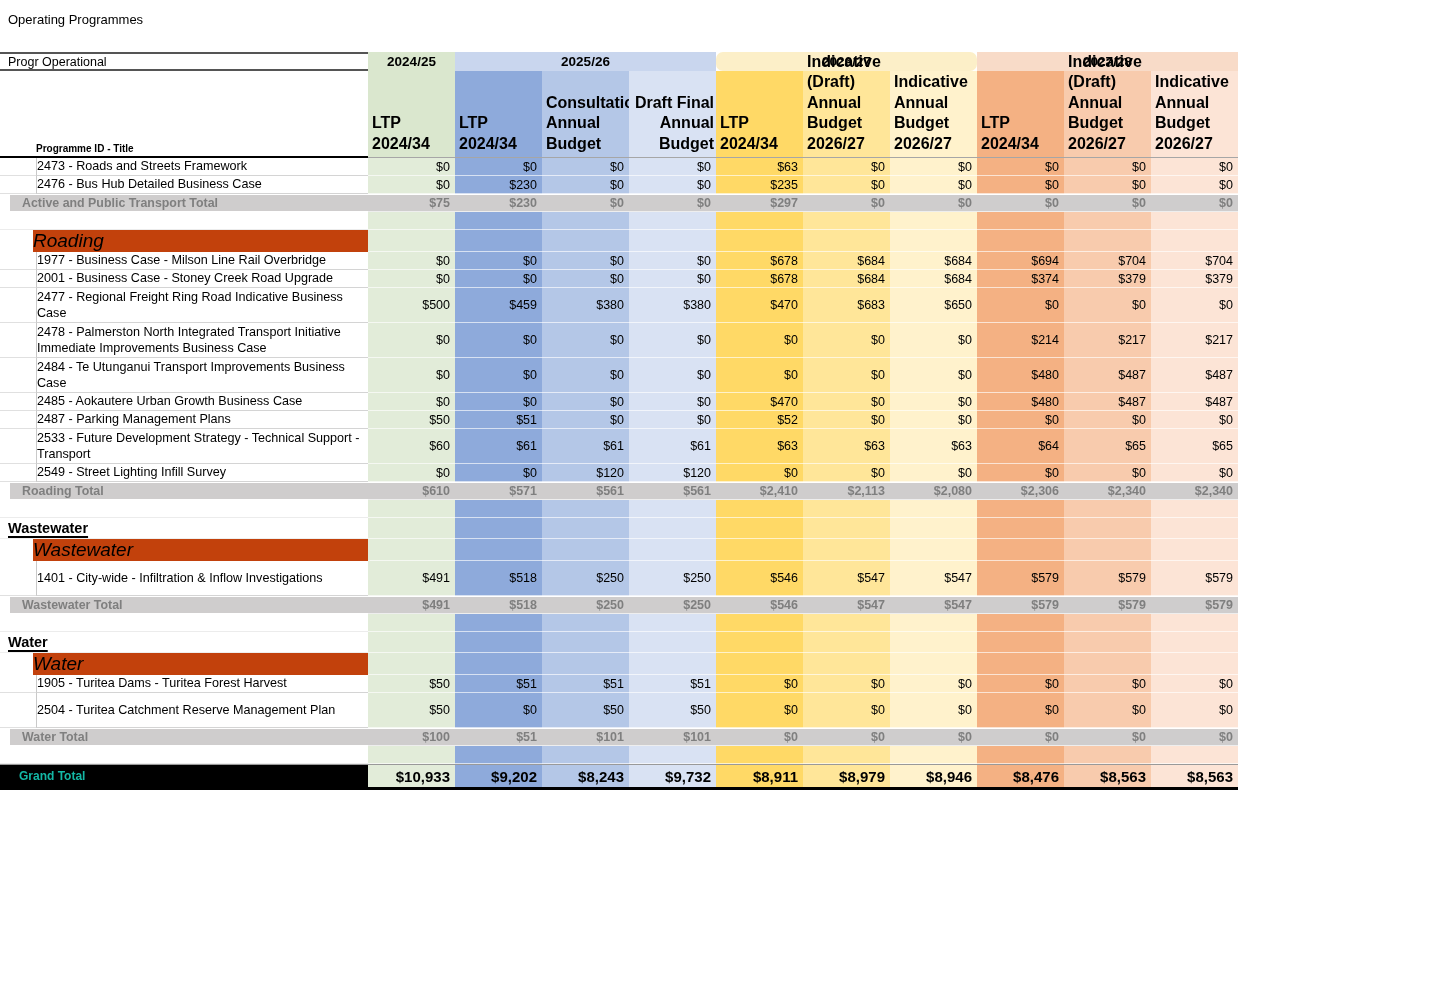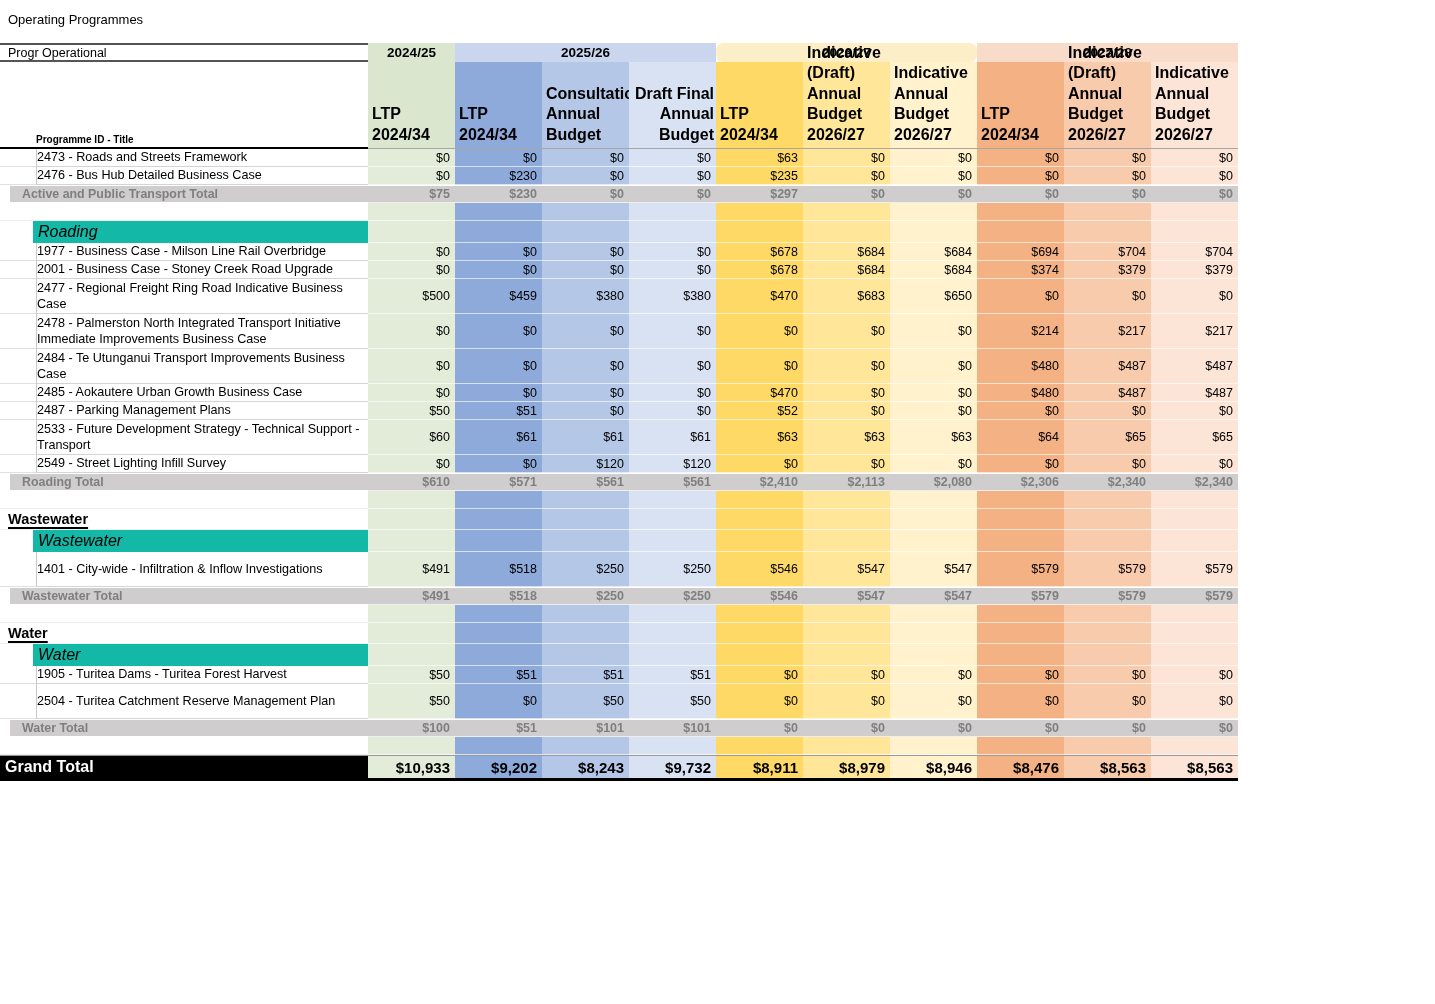"Progr" .sheet { top: 43px -> 52px }
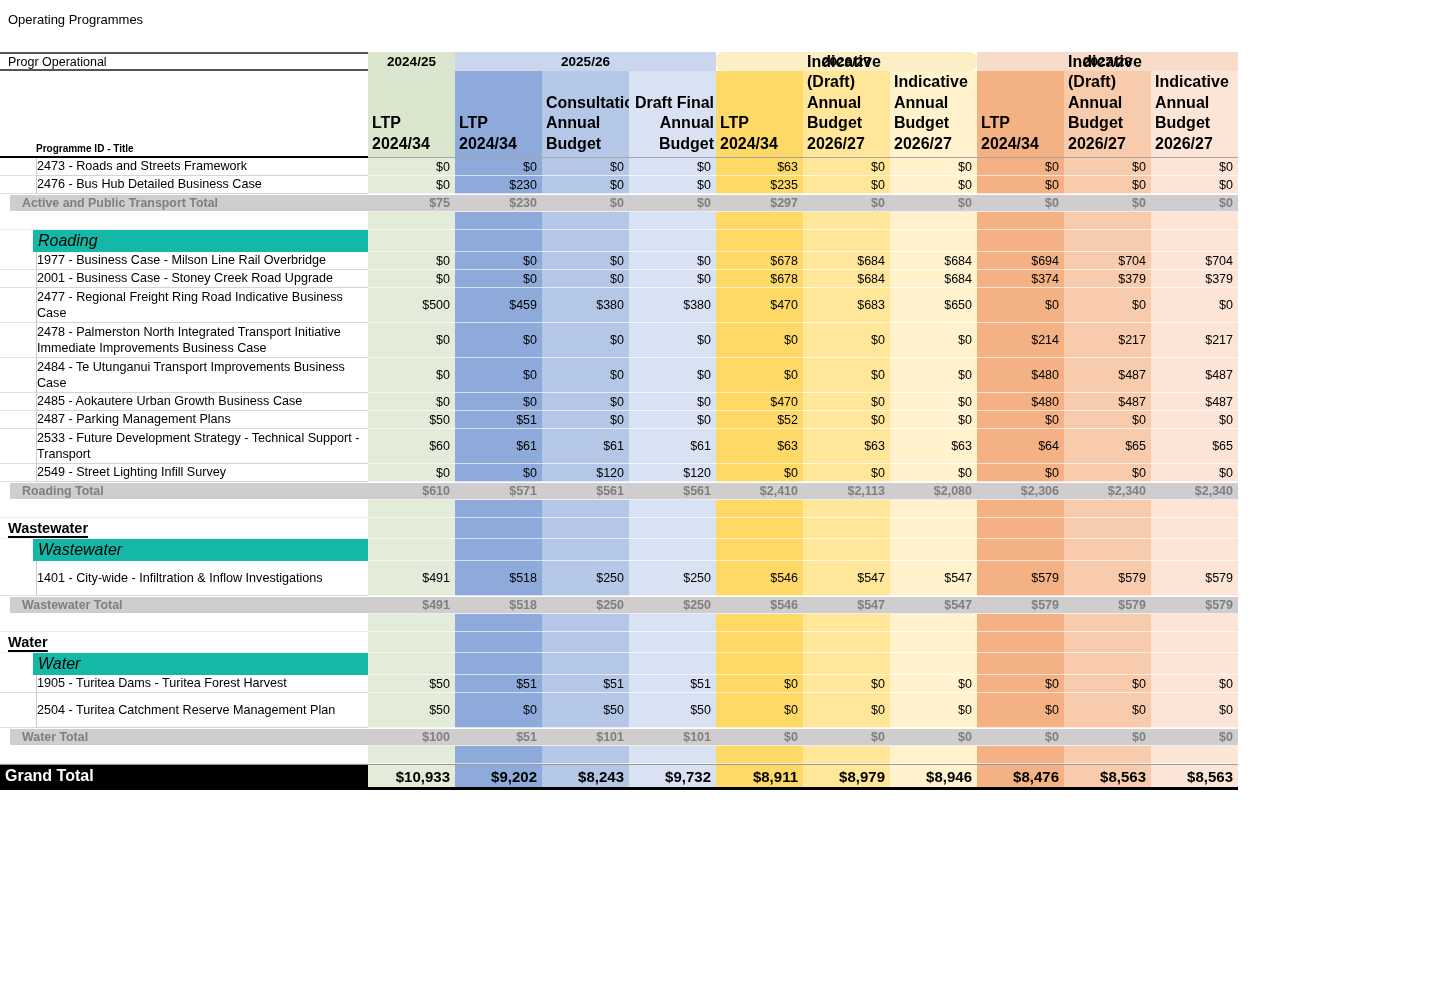"Roading" .secband { background: #14b8a6 -> #c2410c; font-size: 16px -> 19px; padding-left: 5px -> none }
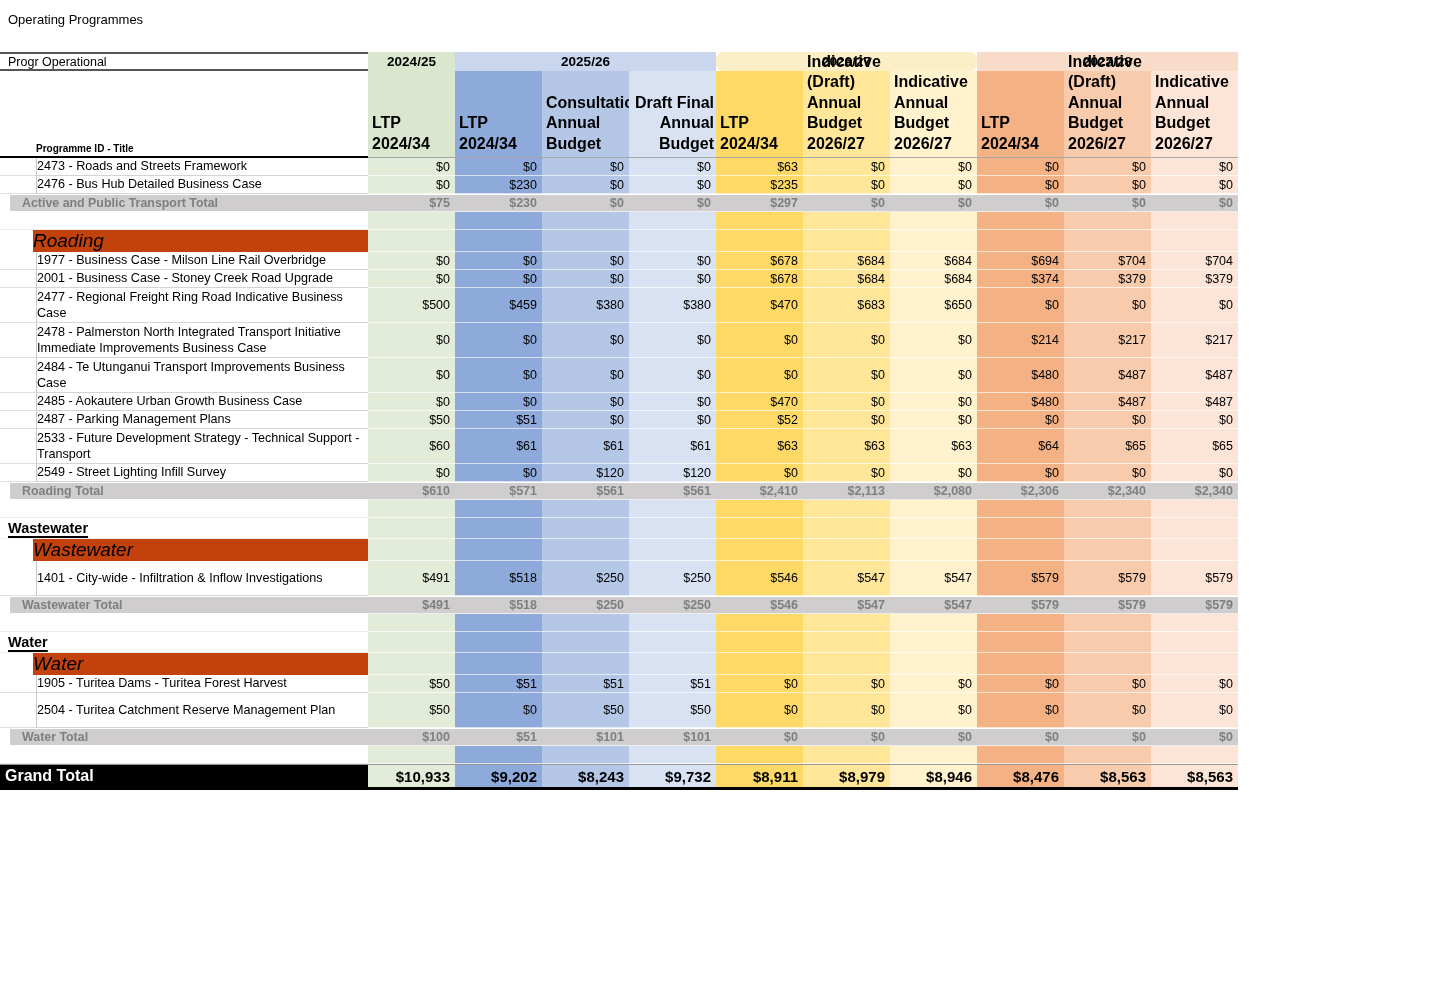"Grand Total" .glbl { color: #ffffff -> #14b8a6; font-size: 16px -> 12px; padding-left: 5px -> 19px }
